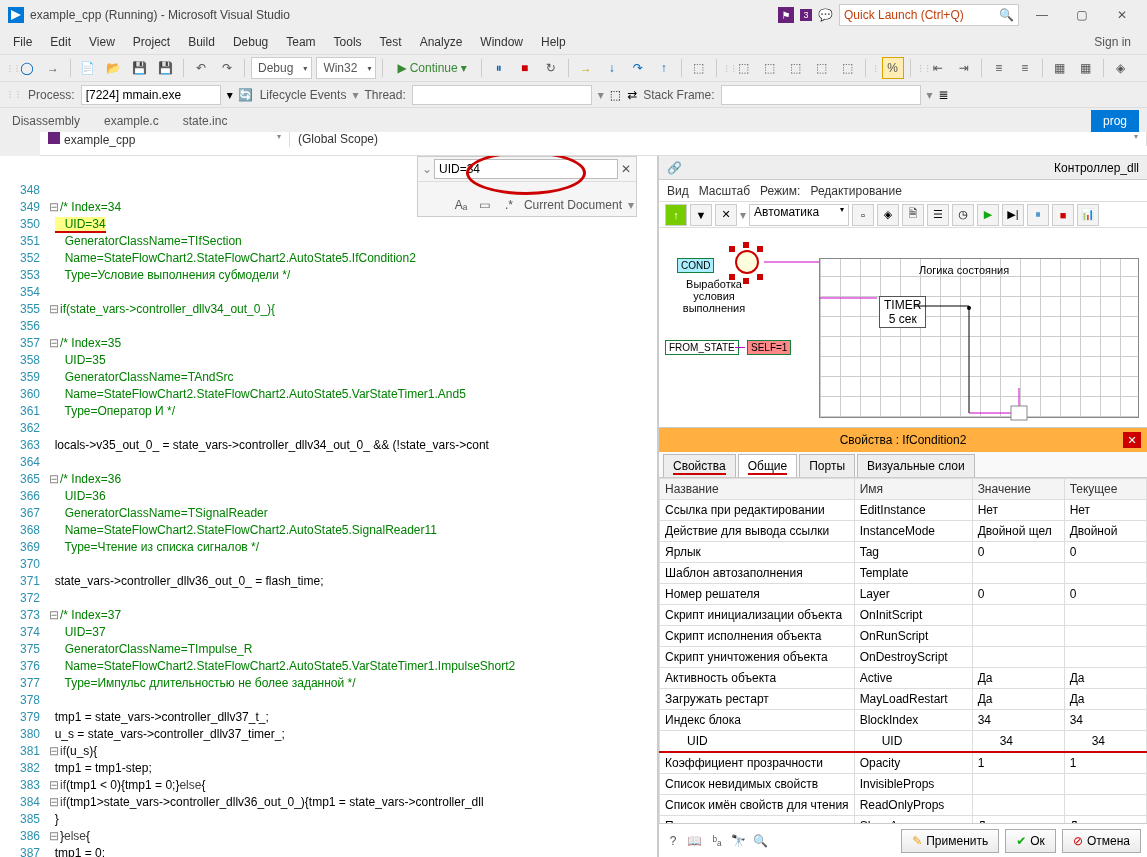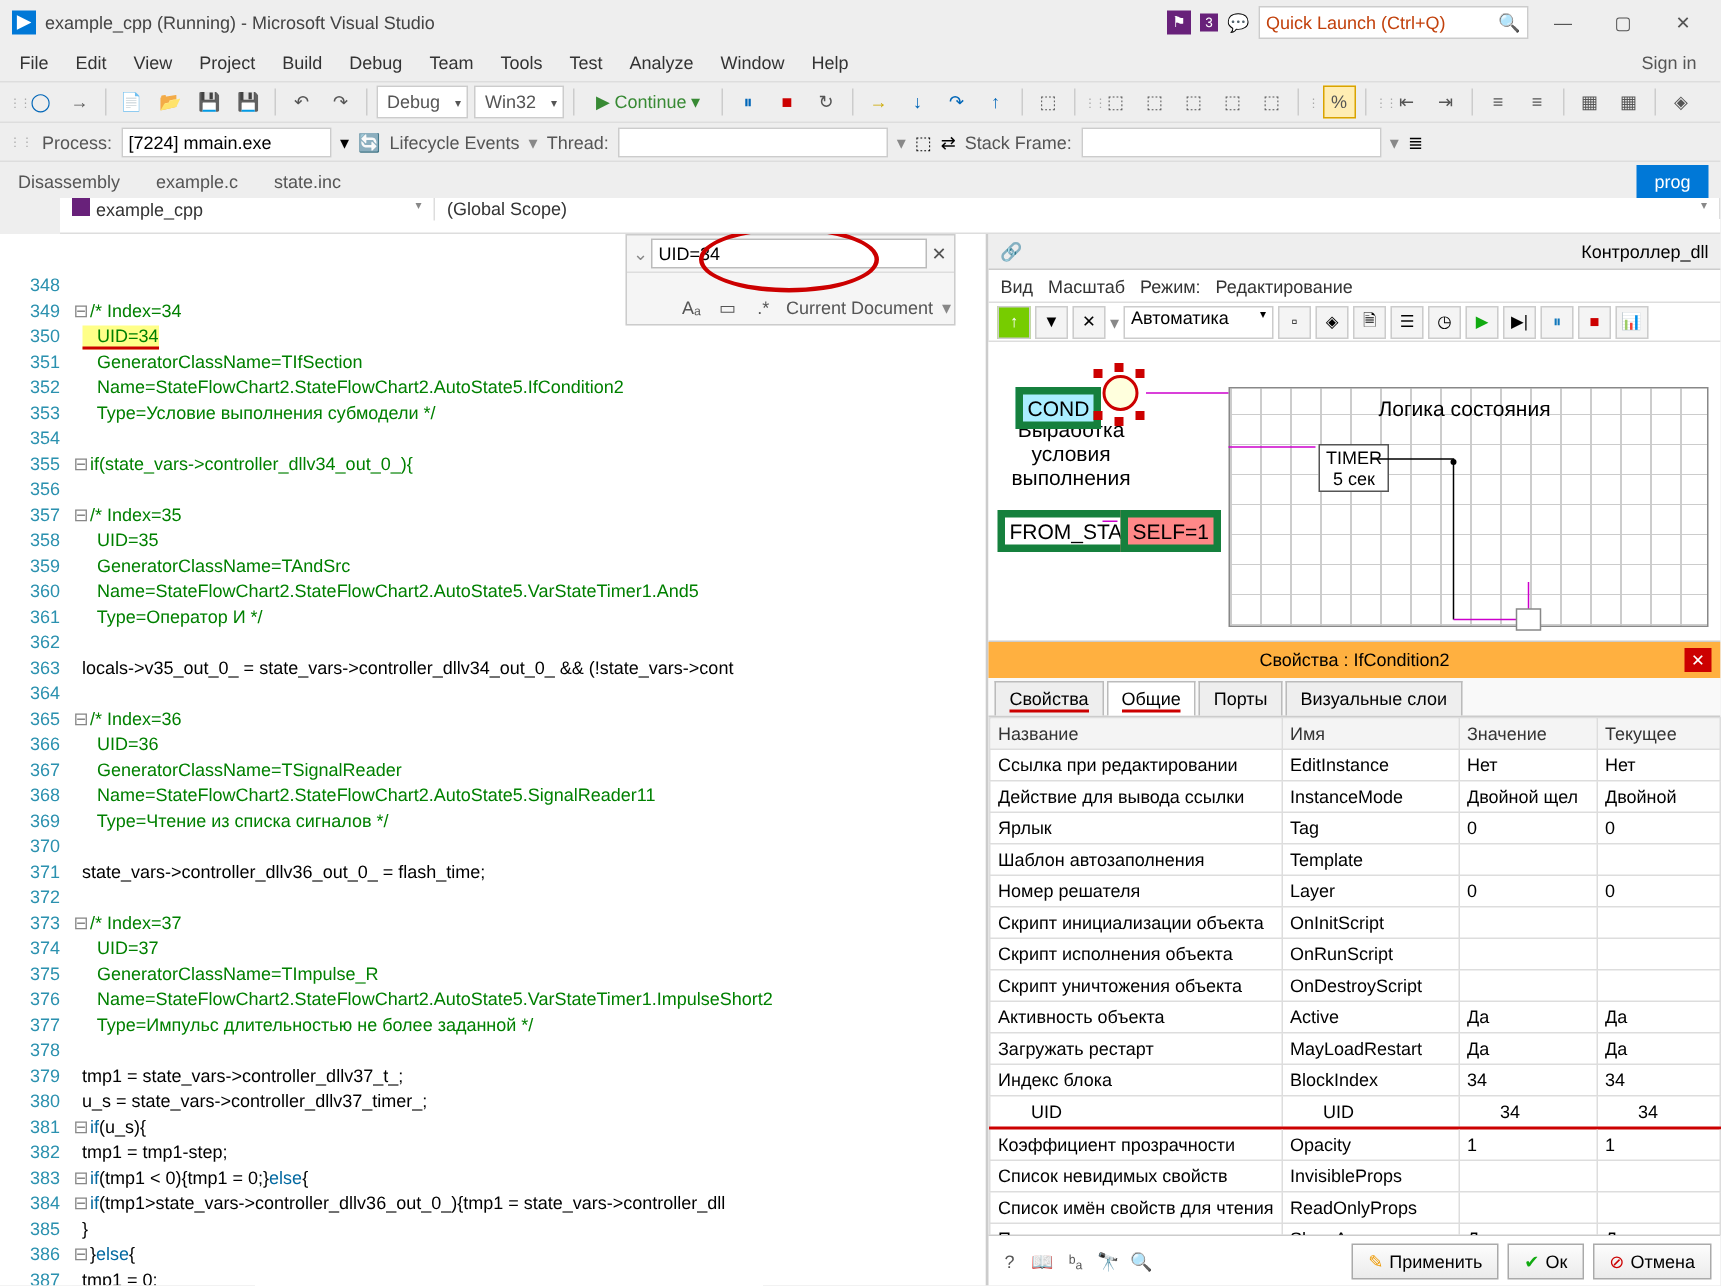"COND" .diagram .node { border: 5px solid #15803d -> 1px solid #15803d; font-size: 14px -> 10px }
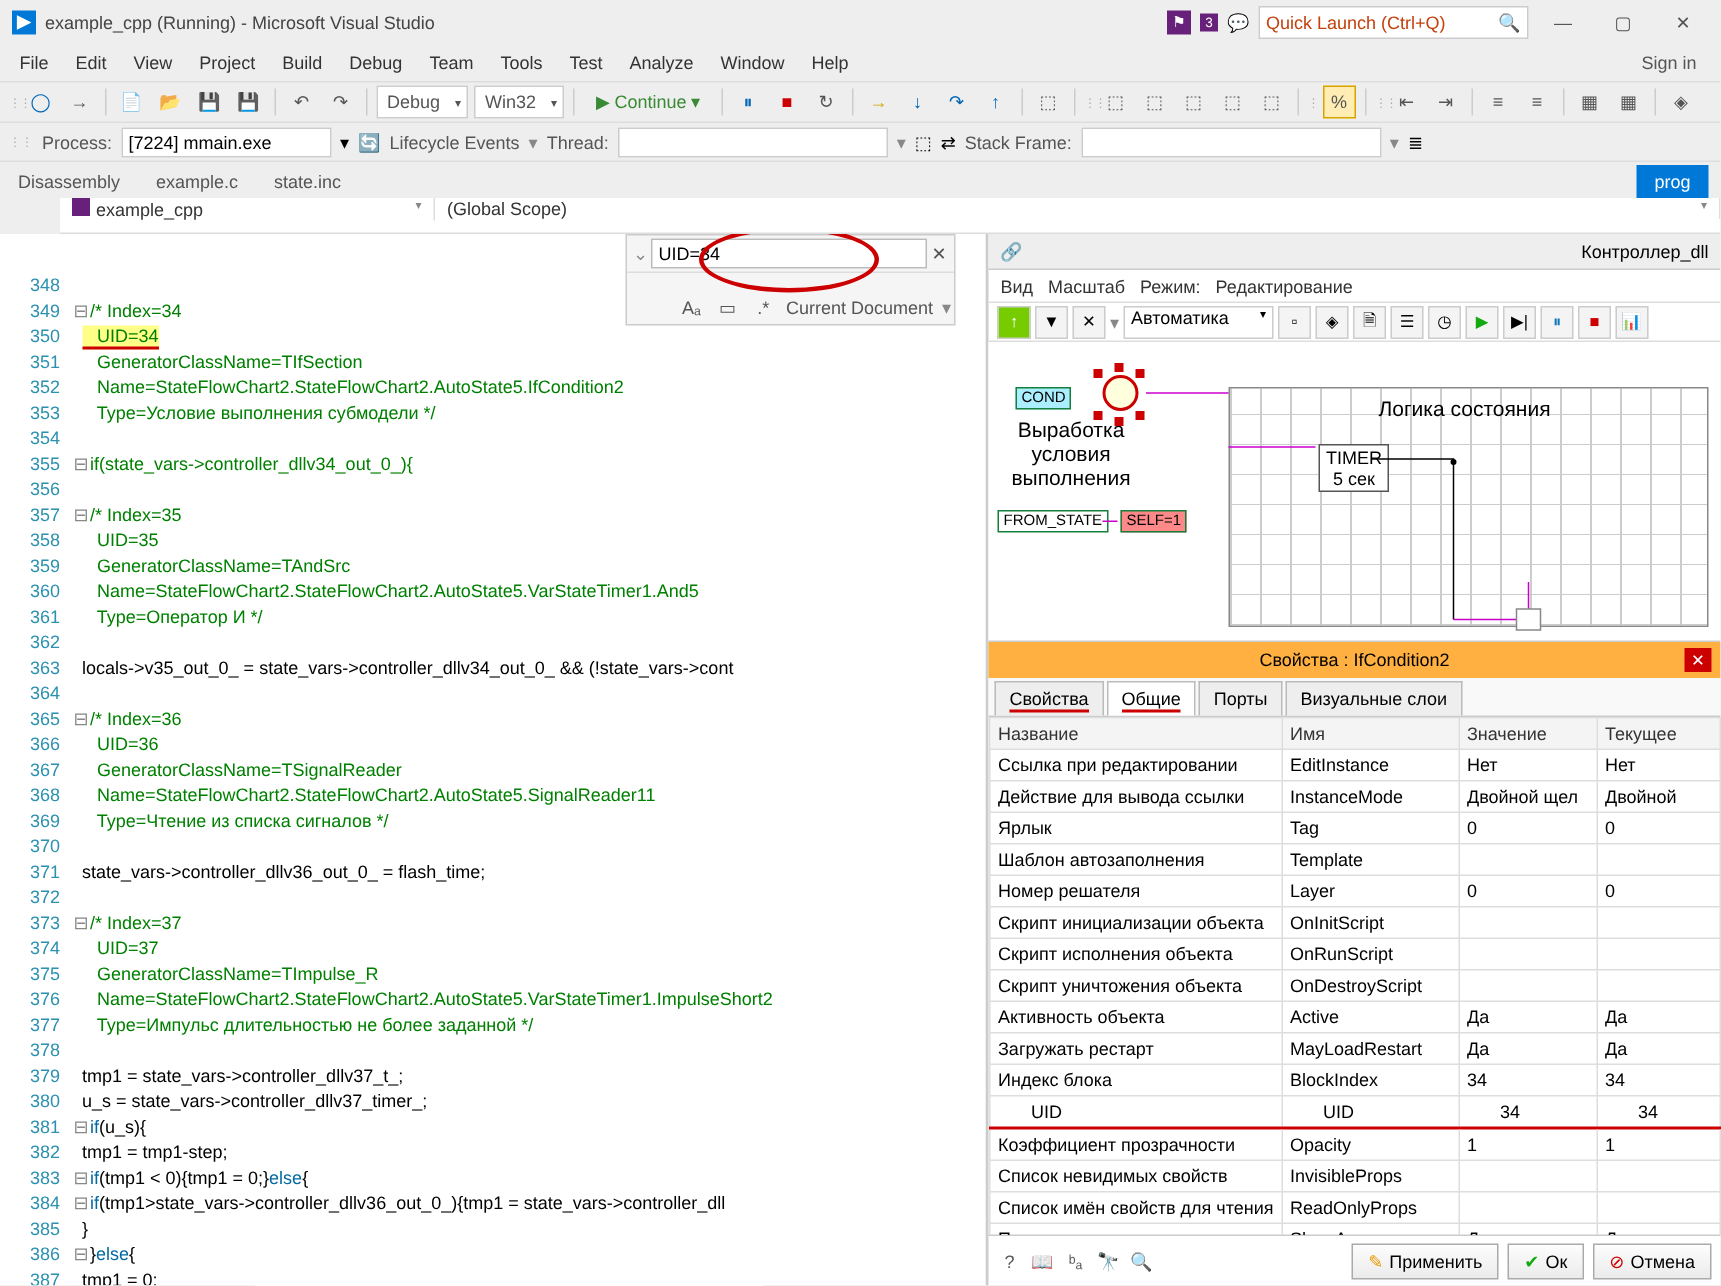"Логика состояния" .diagram .label { font-size: 14px -> 11px }
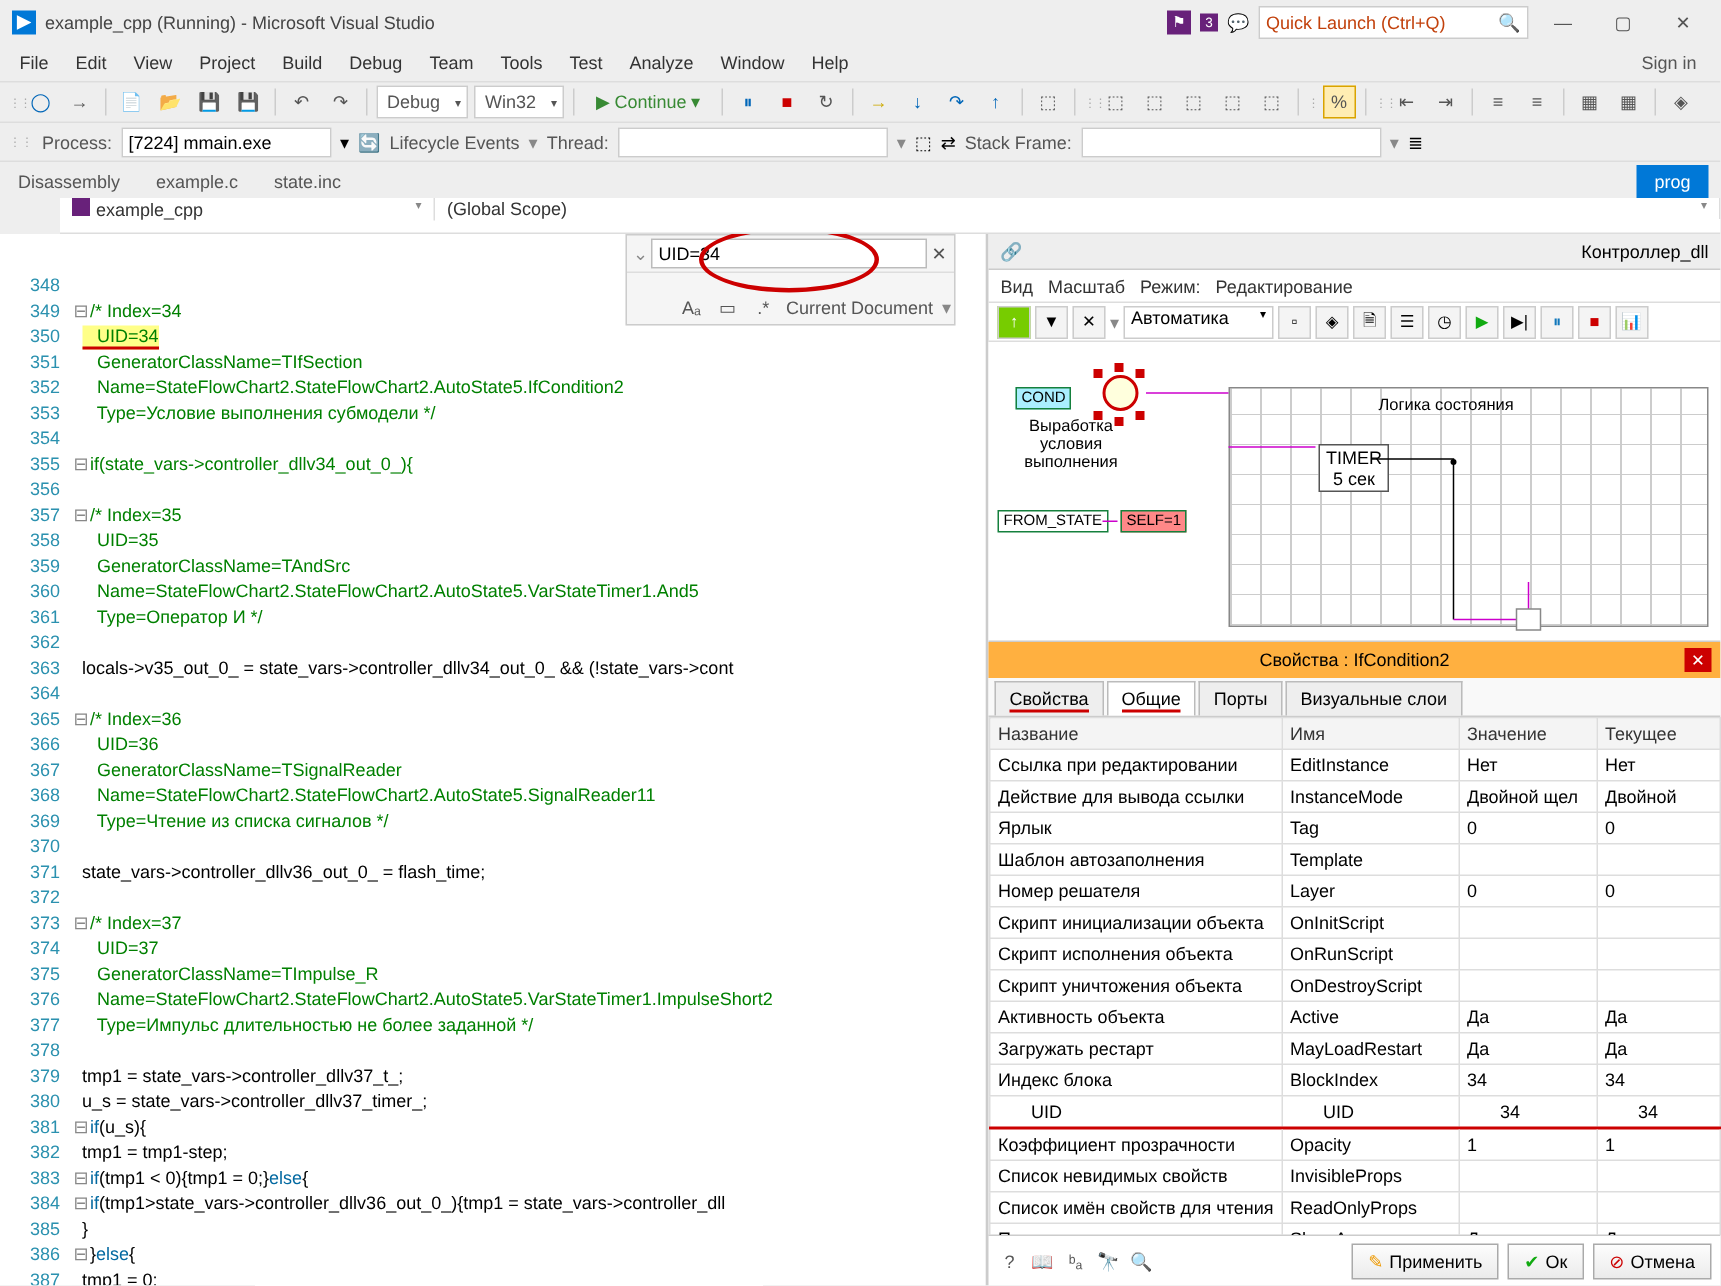"if" .codebody .k { color: #0369a1 -> #404040 }
